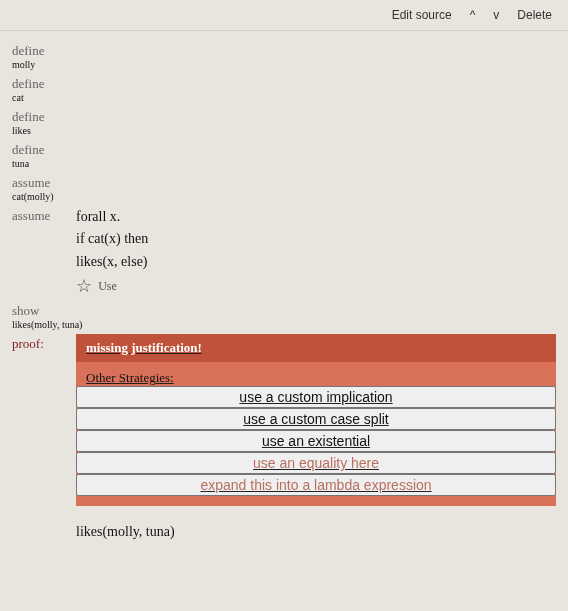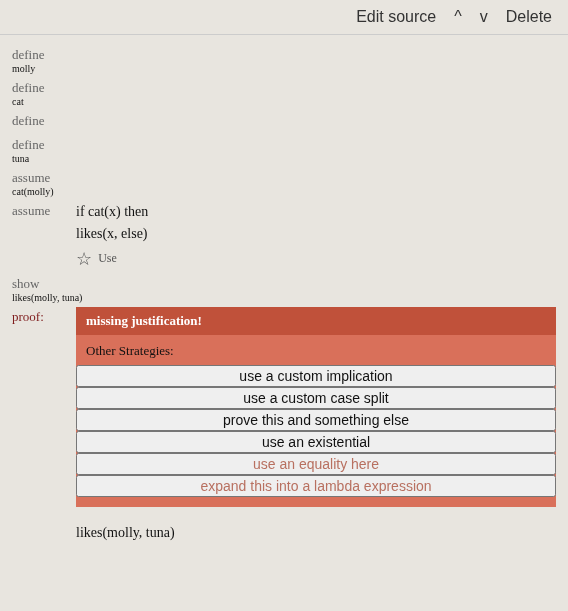"Edit source" .top-bar-btn { font-size: 16px -> 12px }
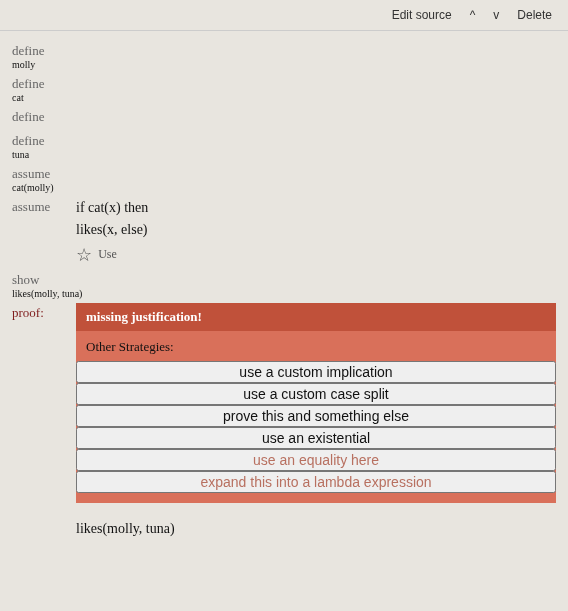"likes" span.expr { html: none -> <span>likes</span> }
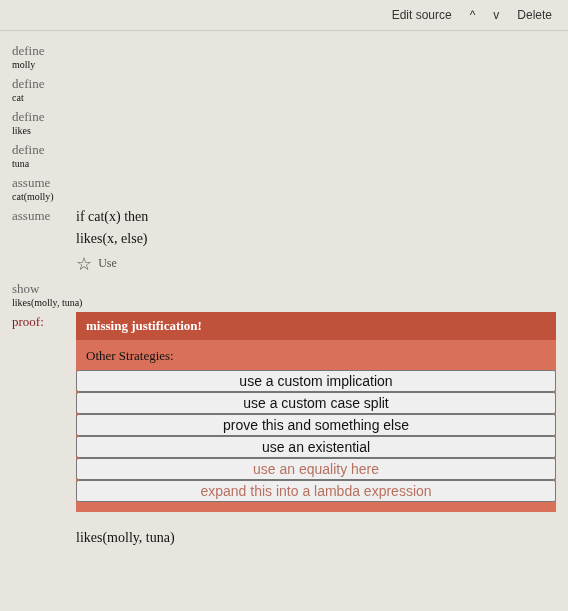"forall x." div.assume-line { html: none -> <div>forall x.</div> }
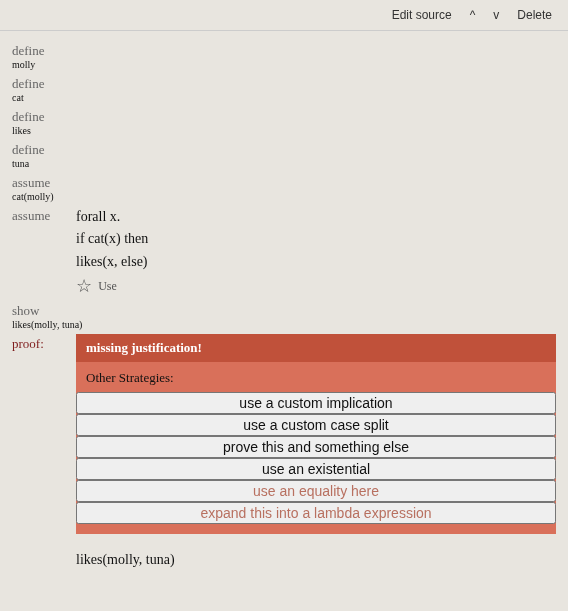"missing justification!" .proof-panel { text-decoration: none -> underline }
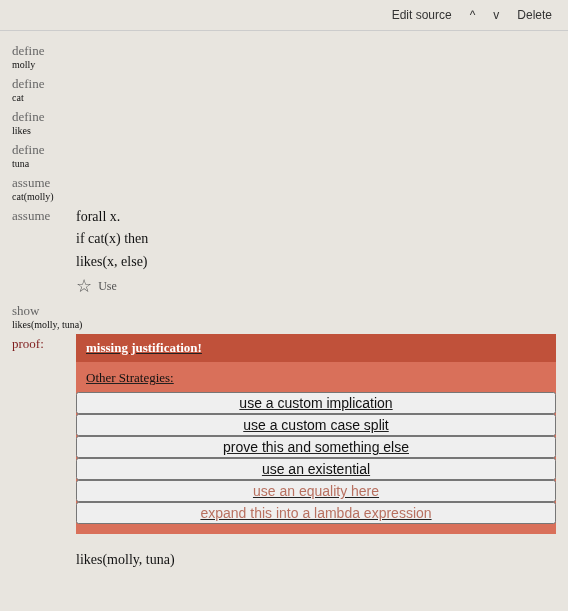"Other Strategies:" .strategies-header { padding: 2px 10px 6px 10px -> 2px 10px 0 10px }
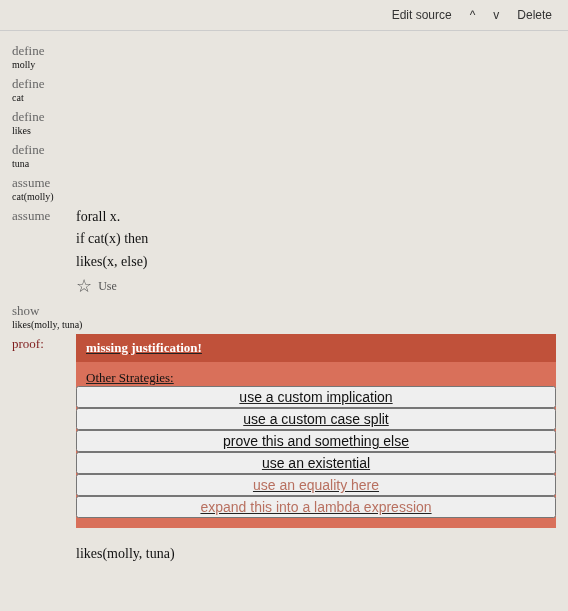"prove this and something else" button.strategy-item { html: <button>prove this and something else</button> -> none }
